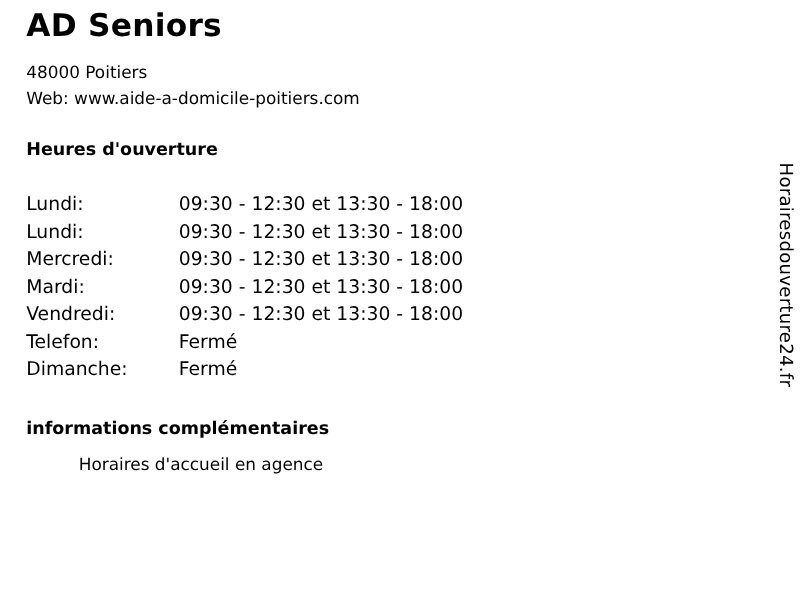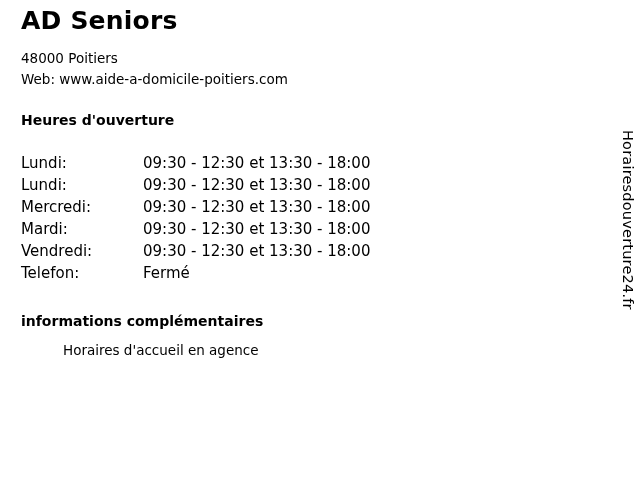"Dimanche:" tr { html: none -> <tr> <td>Dimanche:</td> <td>Fermé</td> </tr> }
